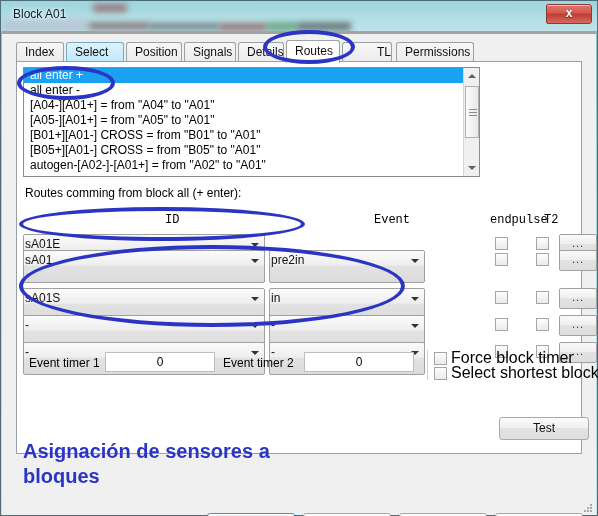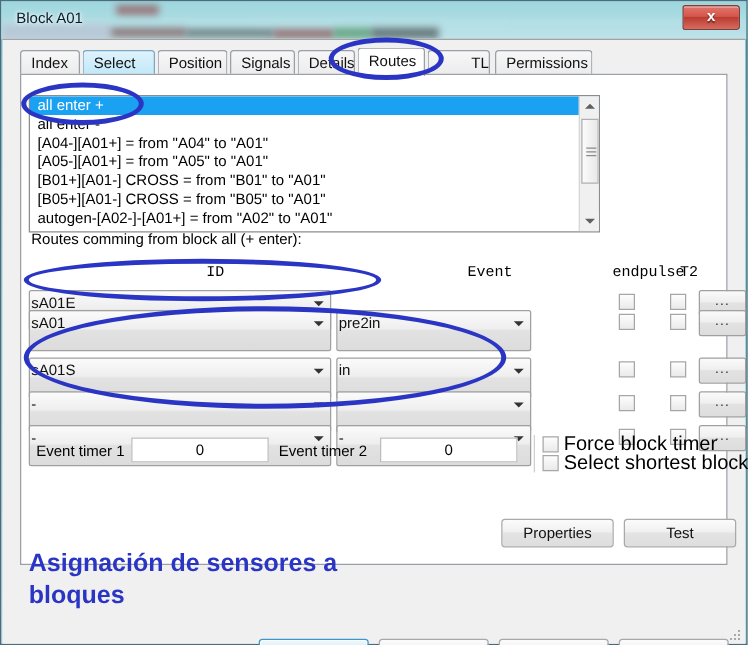"Index" #client { border-top: 1px solid #a3a3a3 -> 3px solid #a3a3a3 }
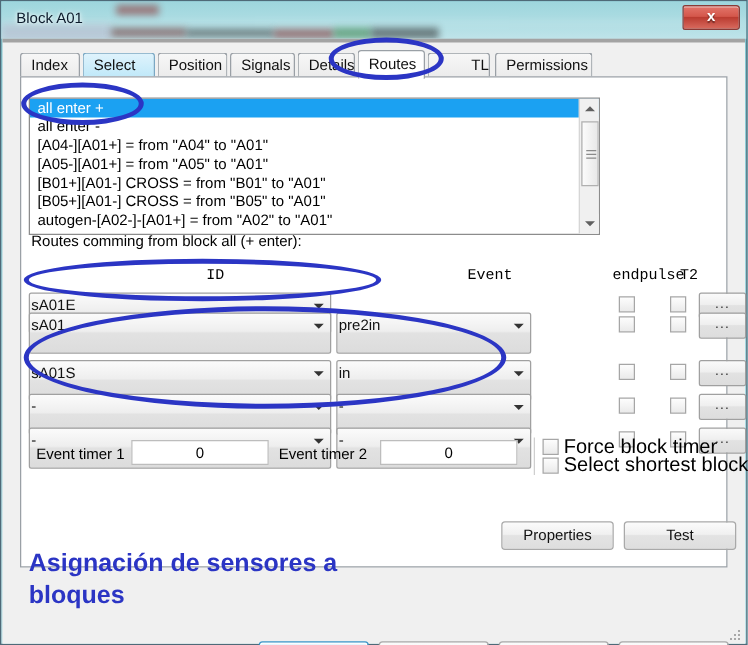"all enter +" #listbox { top: 16px -> 5px }
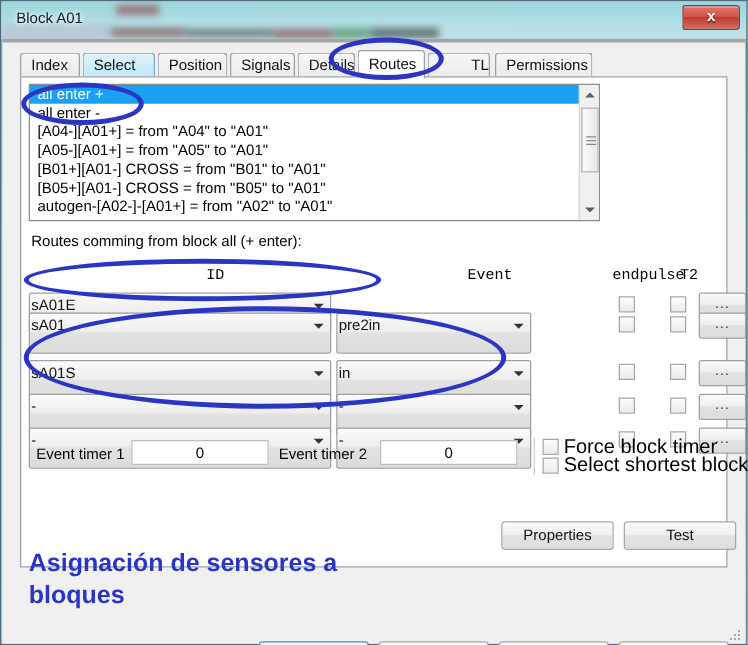"Properties" div.gbtn { html: <div>Properties</div> -> none }
